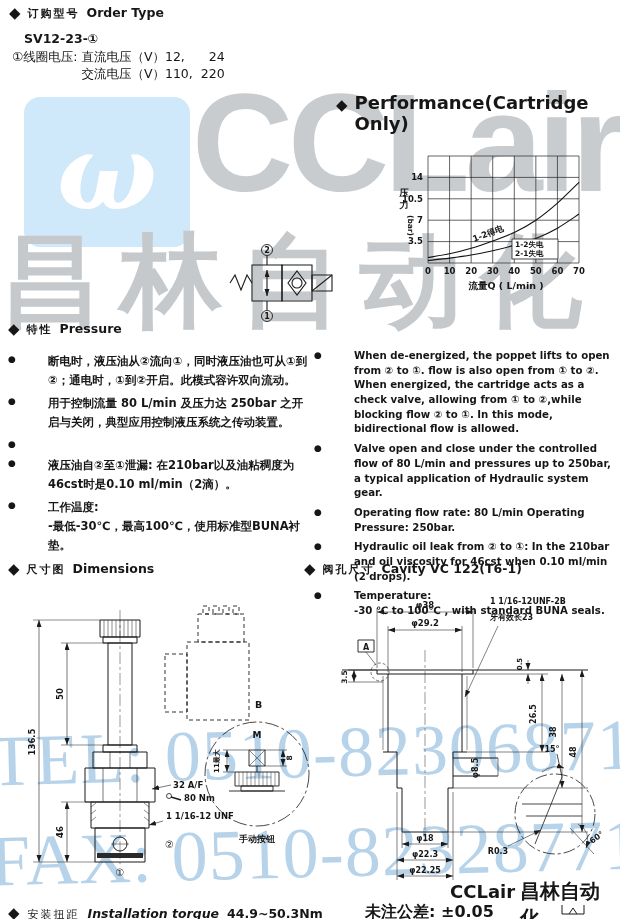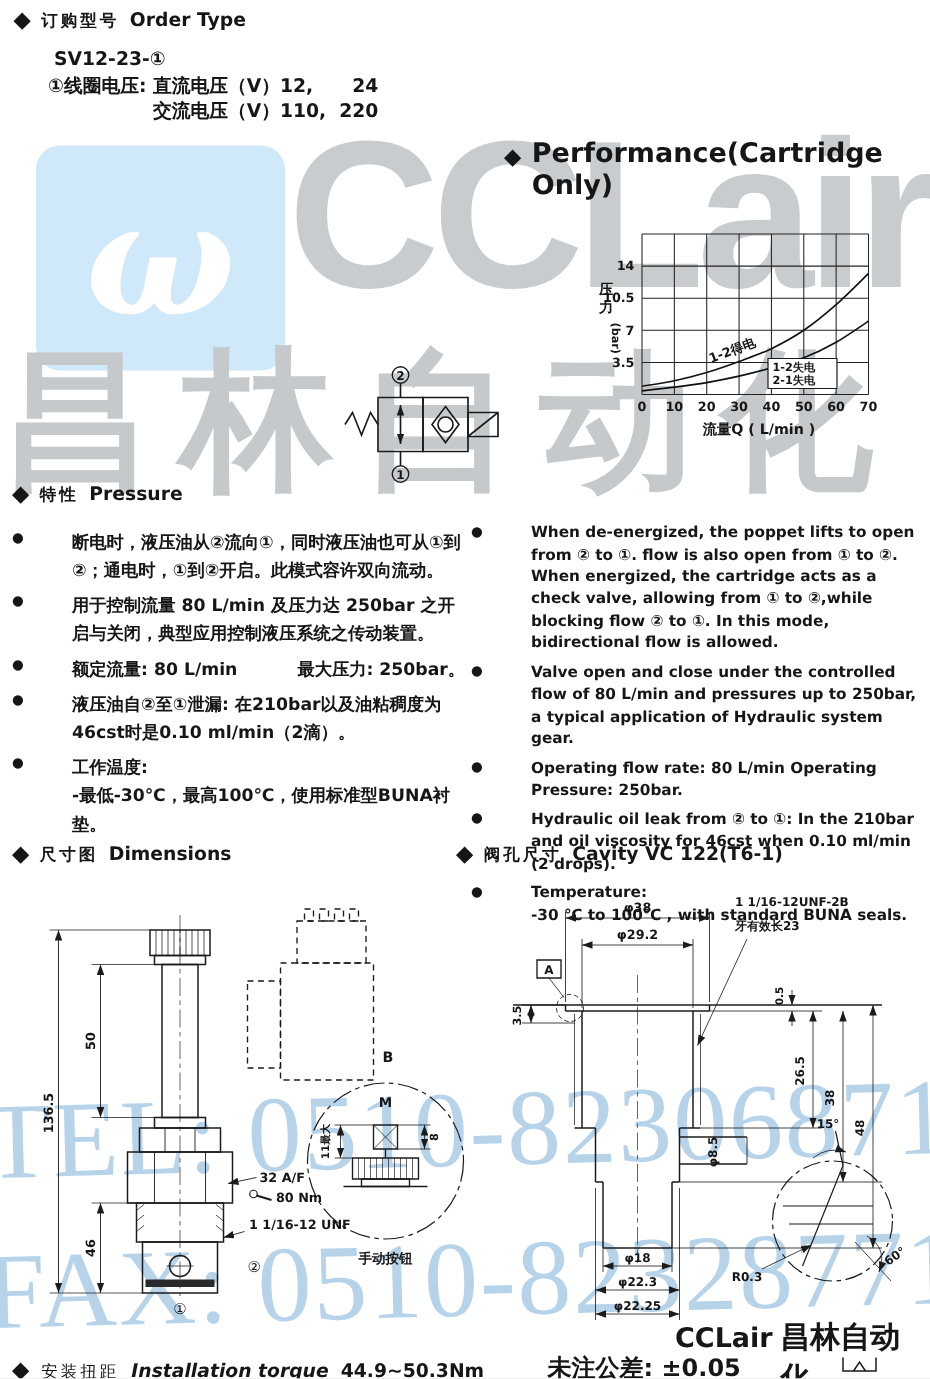"SV12-23-①" .order-model { margin-left: 12px -> none }
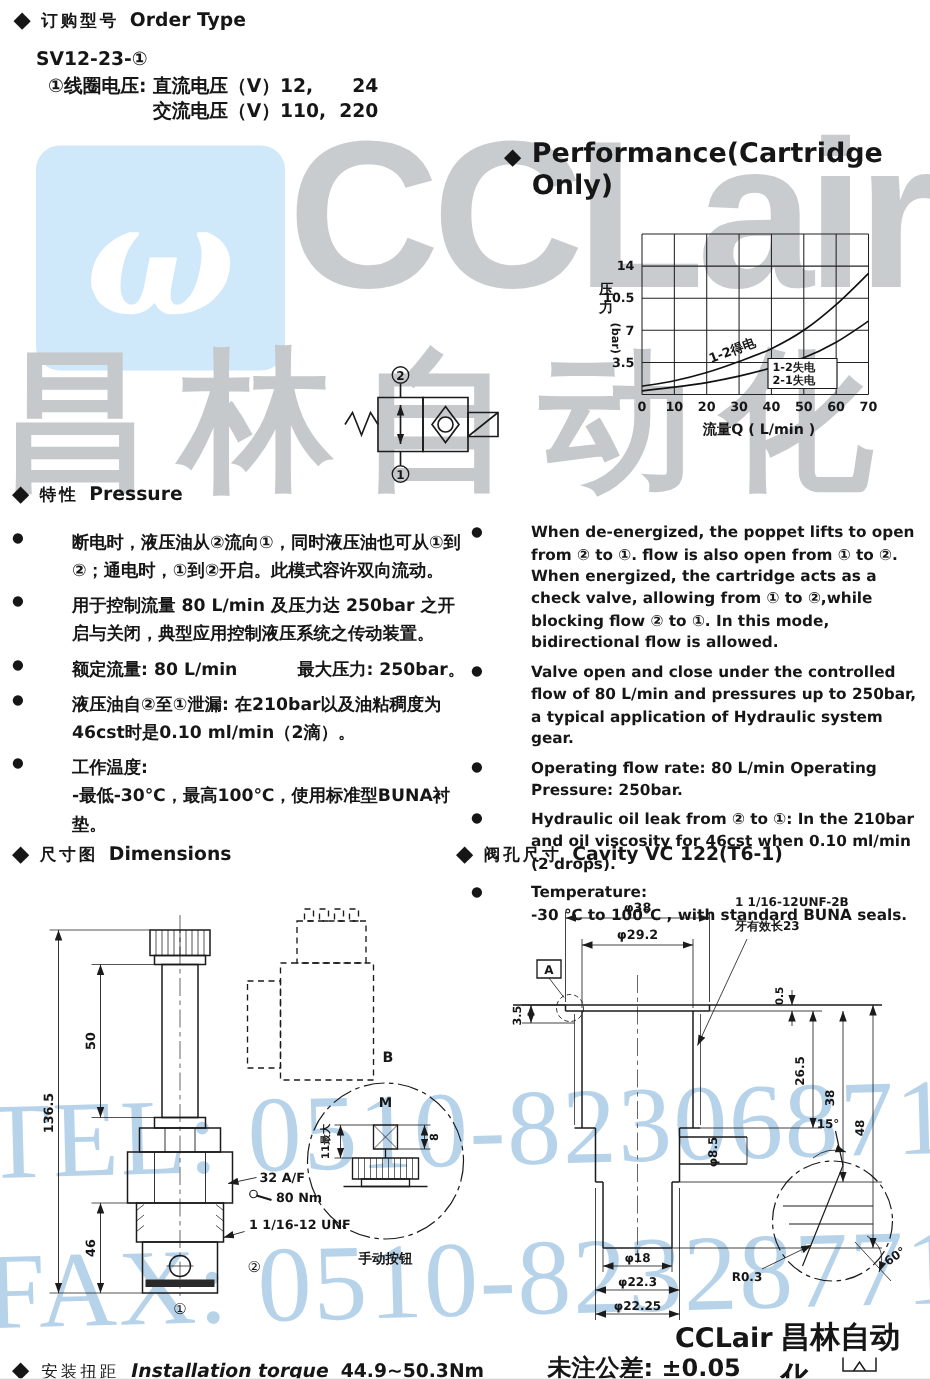"①线圈电压:" .order-coil { font-weight: 700 -> 400; left: 32px -> 12px }
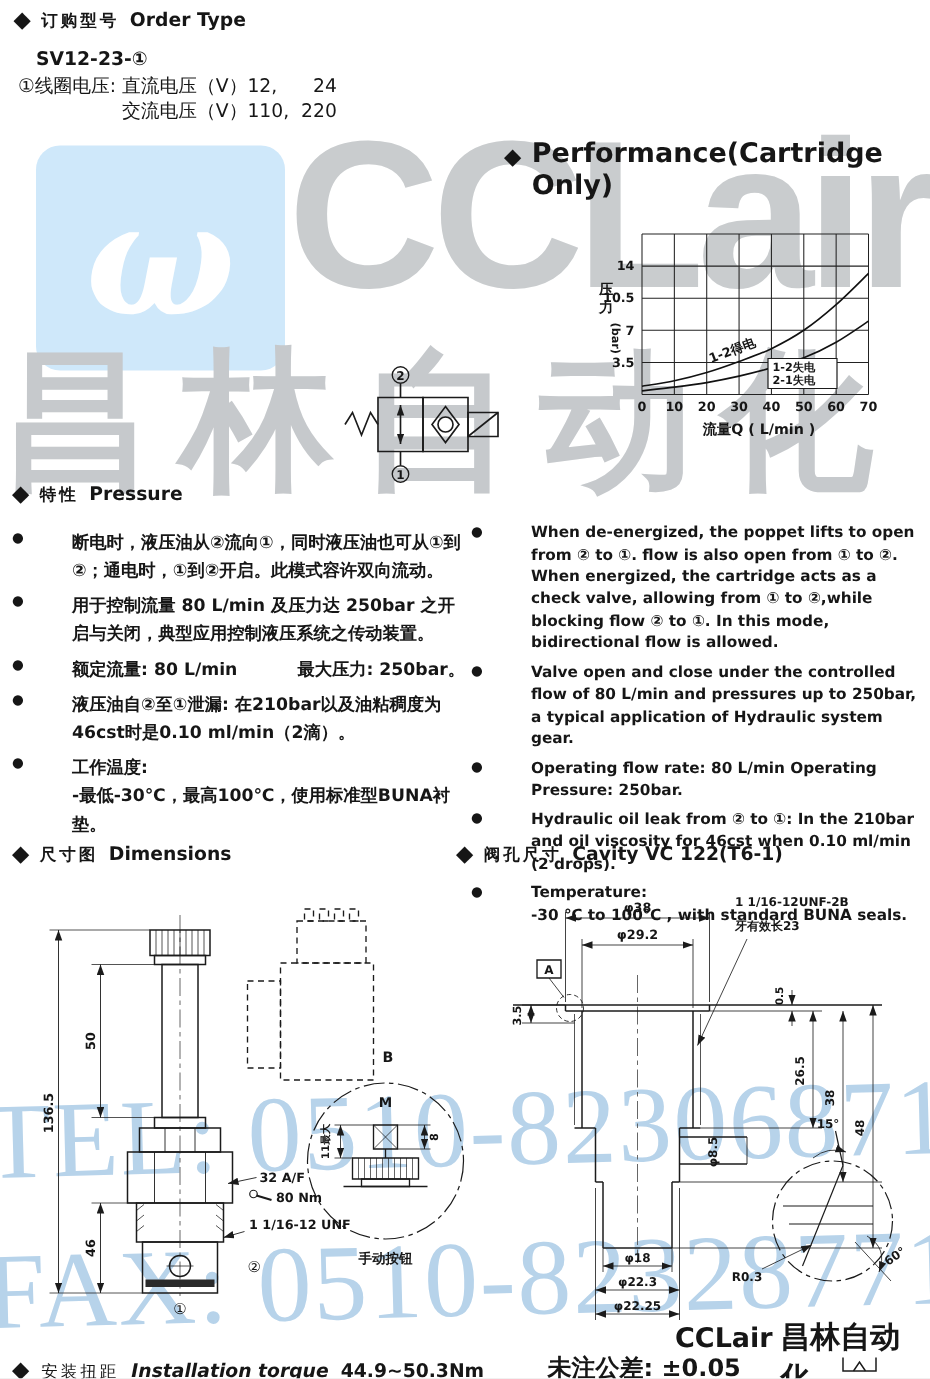"额定流量: 80 L/min 最大压力: 250bar。" span.txt { html: <span>额定流量: 80 L/min 最大压力: 250bar。</span> -> none }
